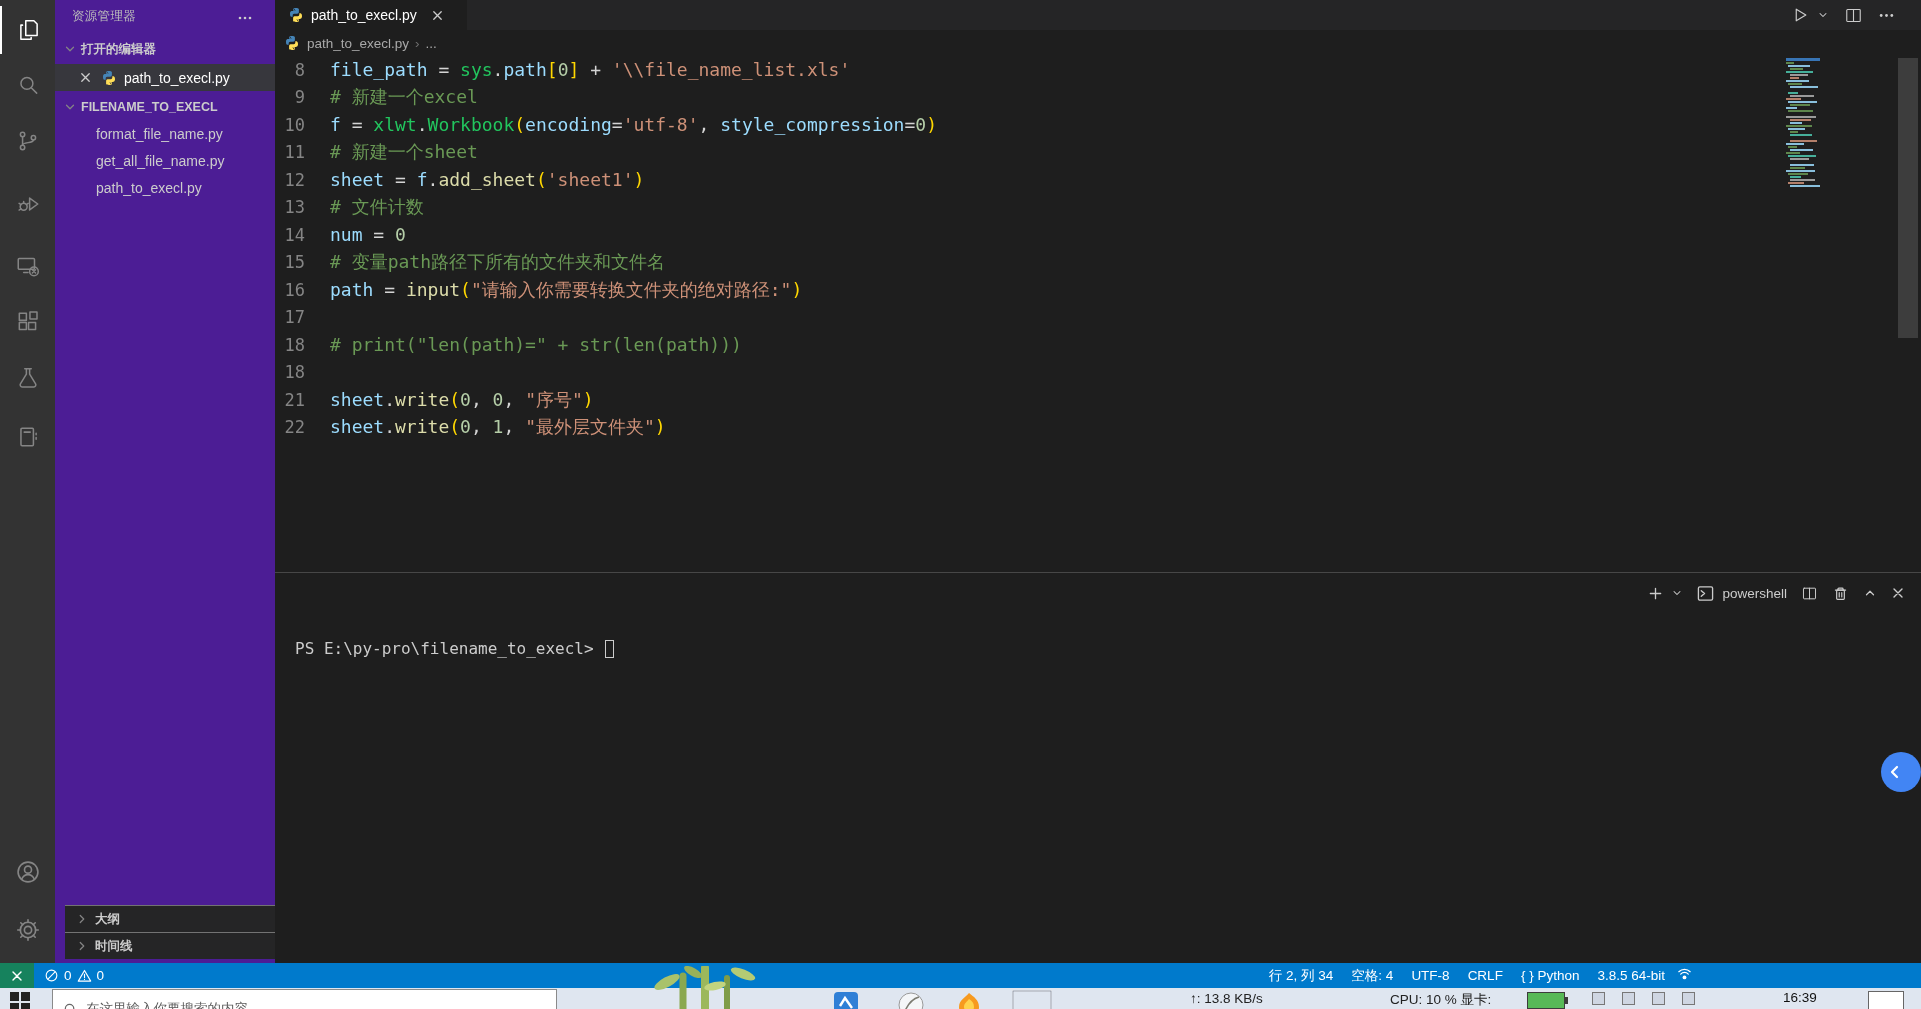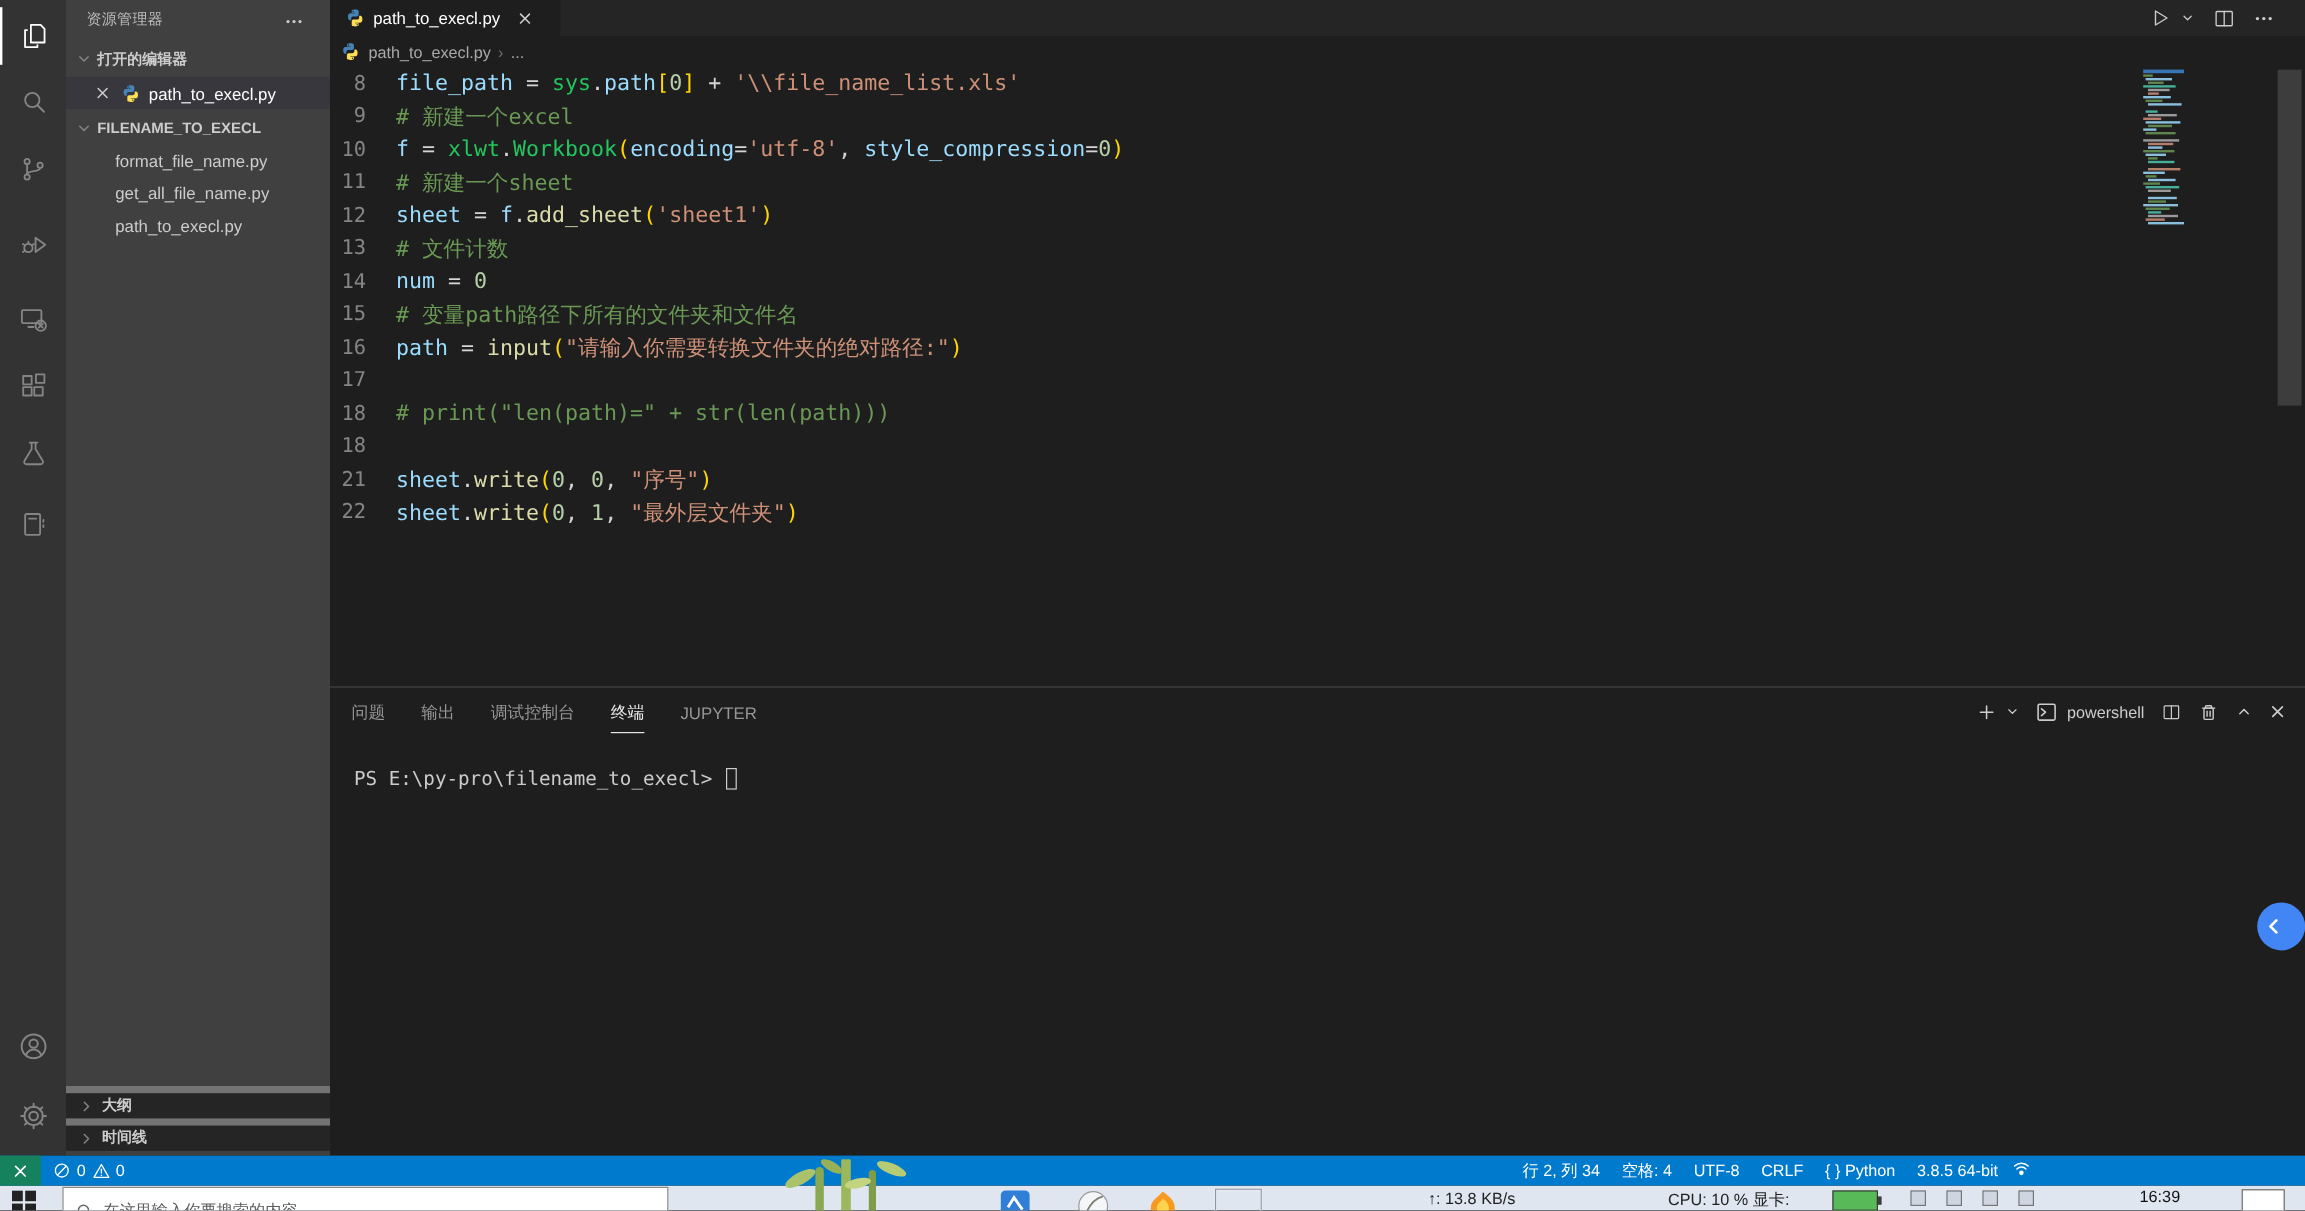"资源管理器" #sidebar { background: #404040 -> #4c1d95 }
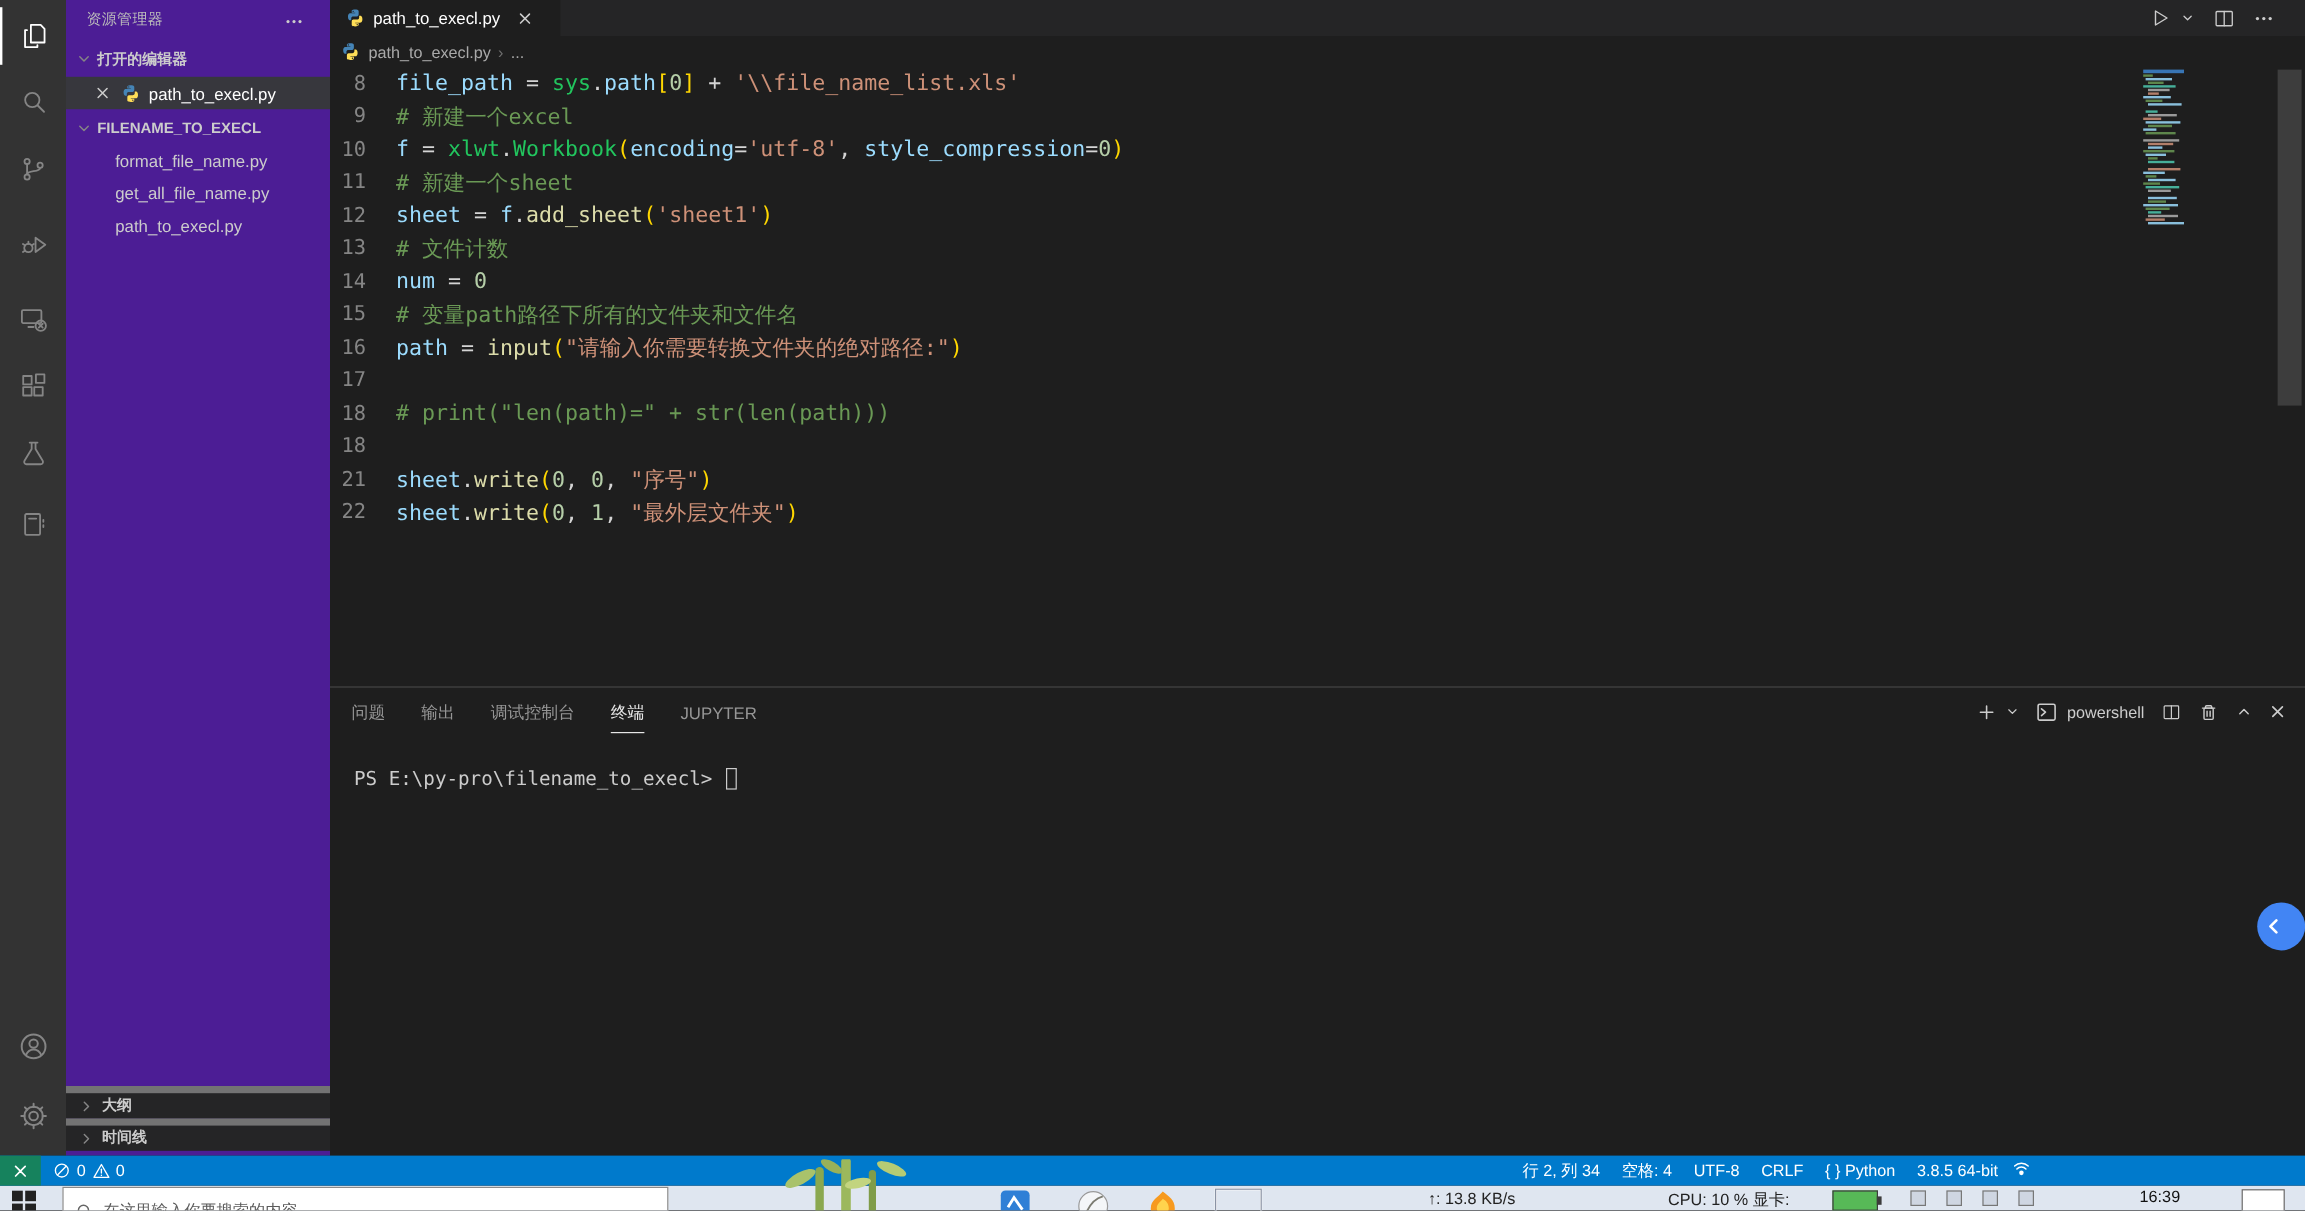"问题" div { html: <div> <div>问题</div> <div>输出</div> <div>调试控制台</div> <div>终端</div> <div>JUPYTER</div> </div> -> none }
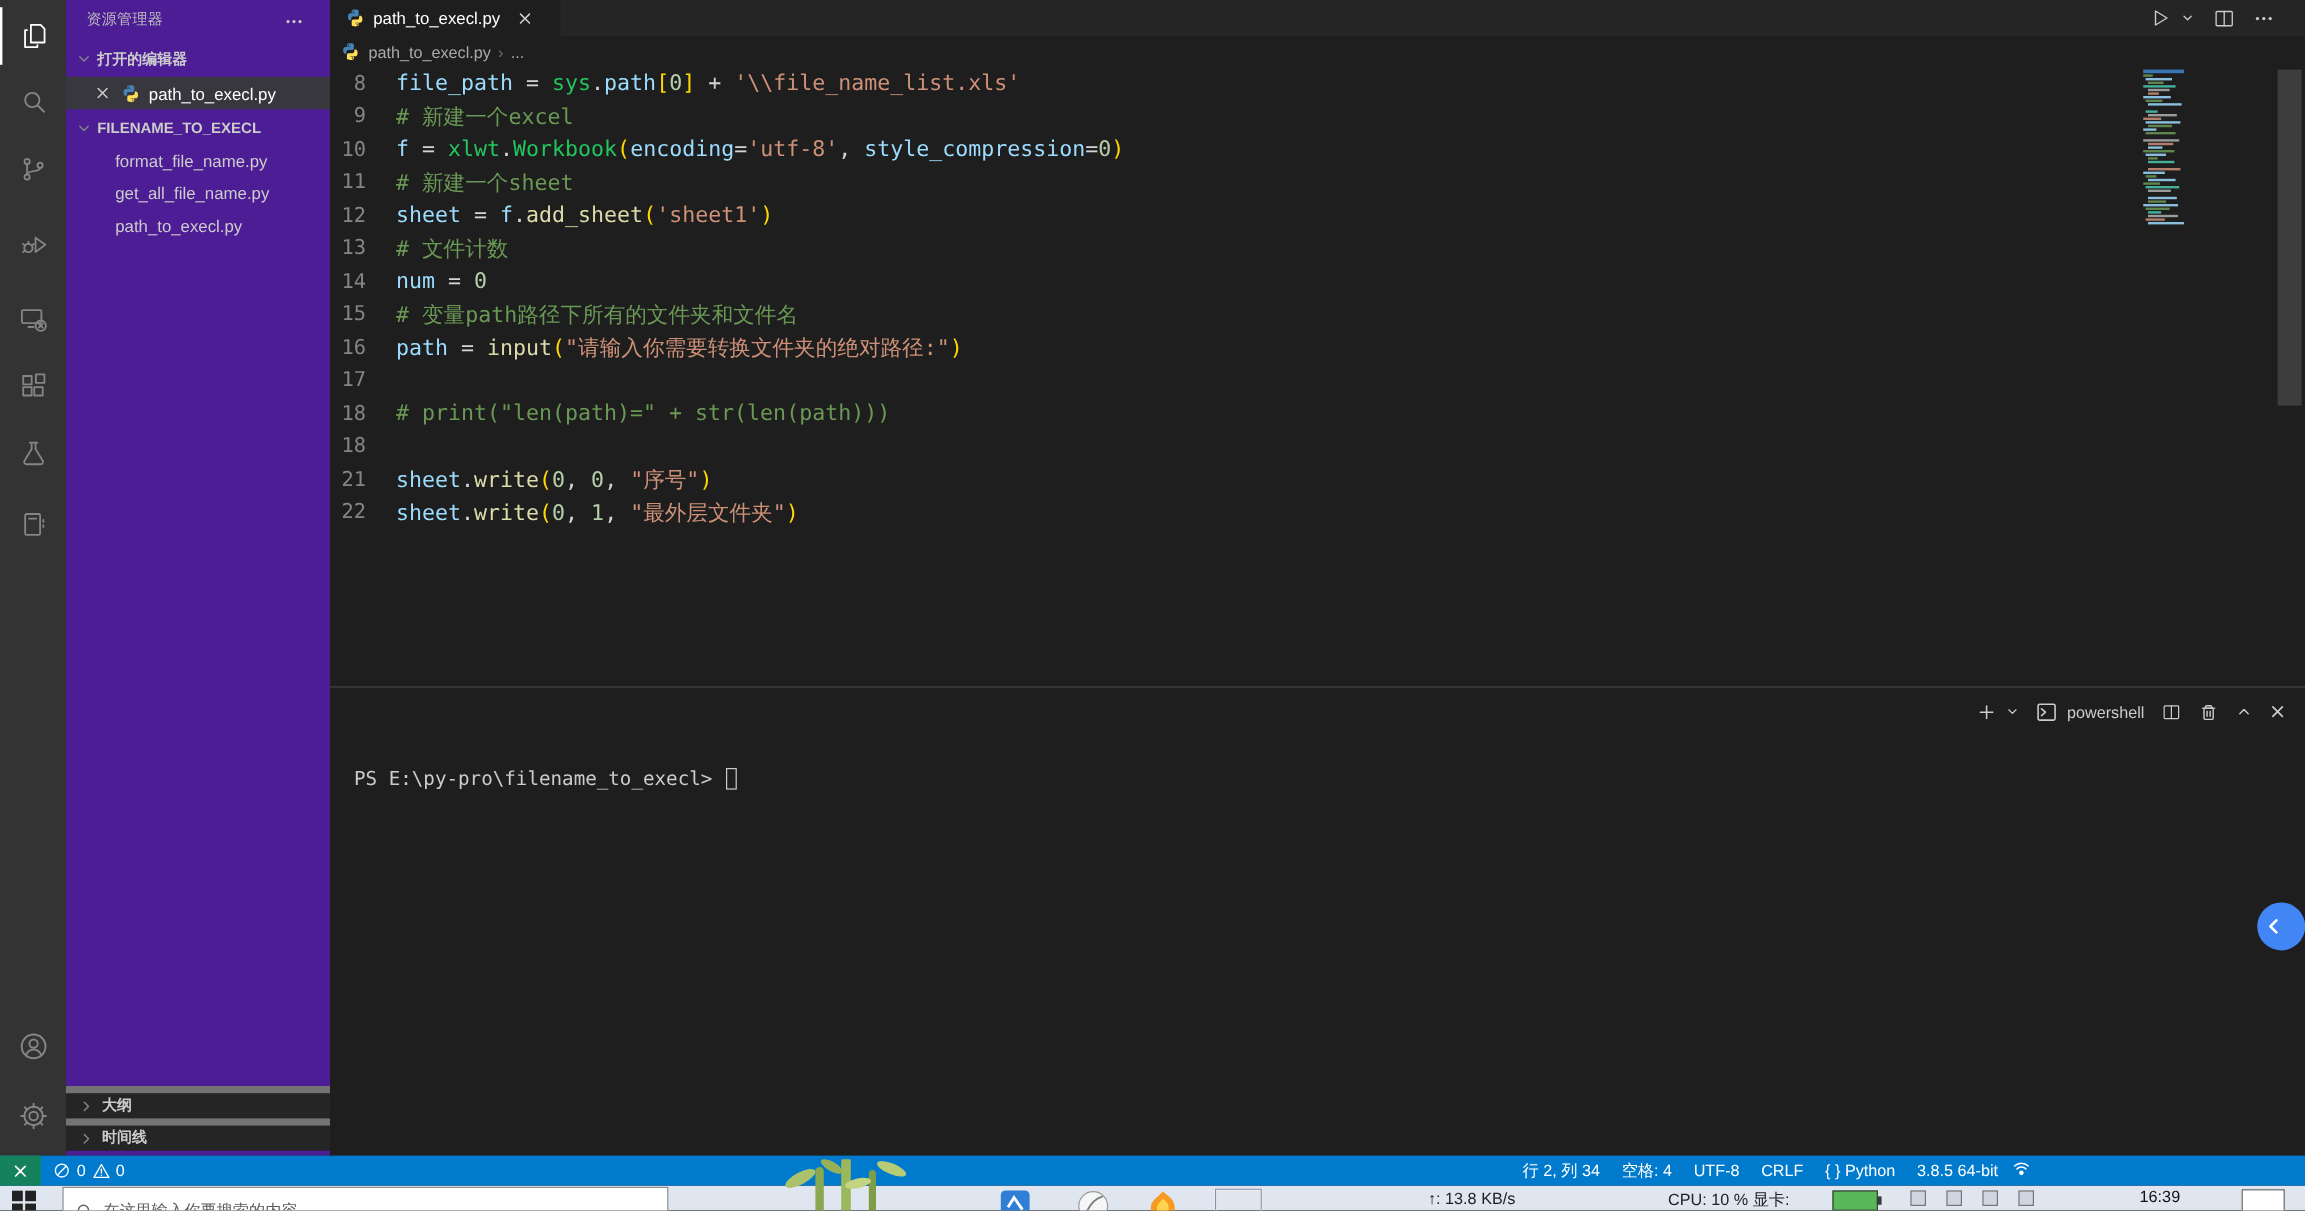"大纲" .sb-bottom-row { border-top: 6px solid #737373 -> 1px solid #737373; left: 0 -> 10px }
